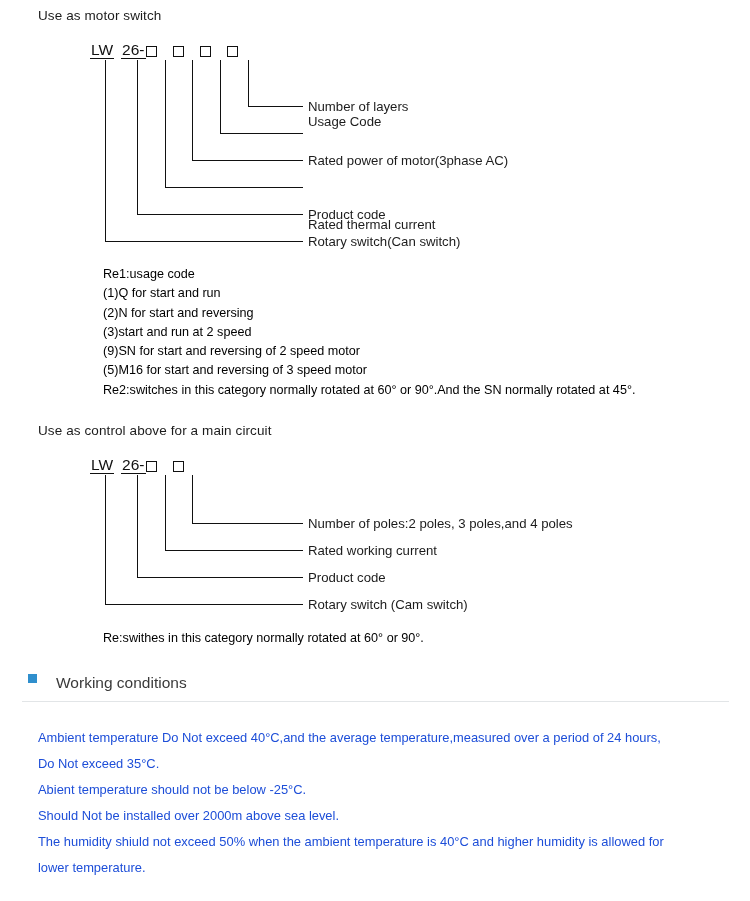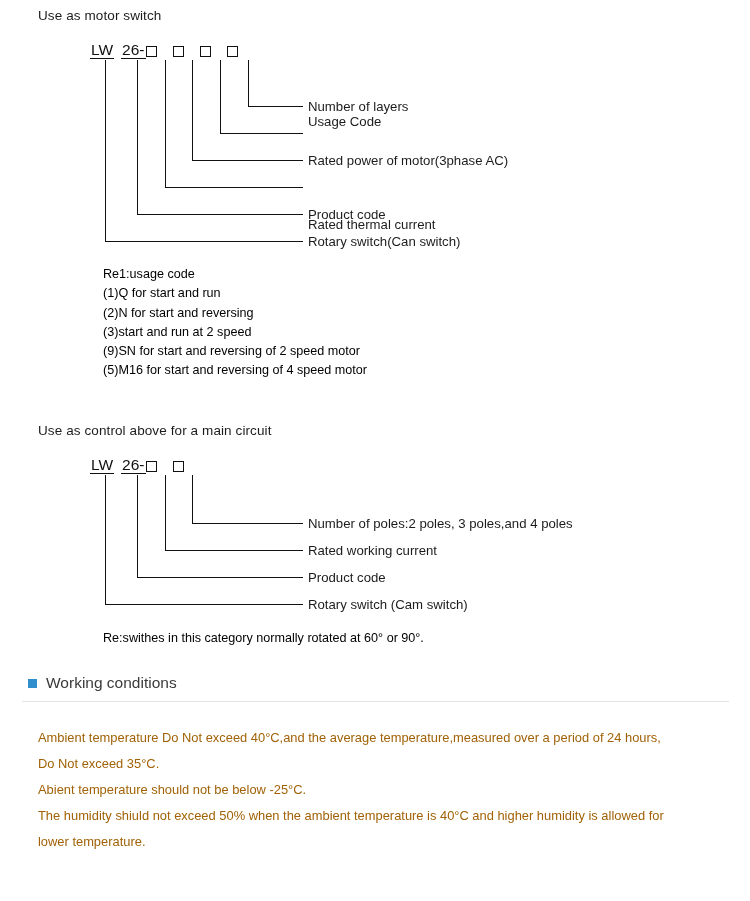"(5)M16 for start and reversing" div.nline { text: 4 -> 3 }
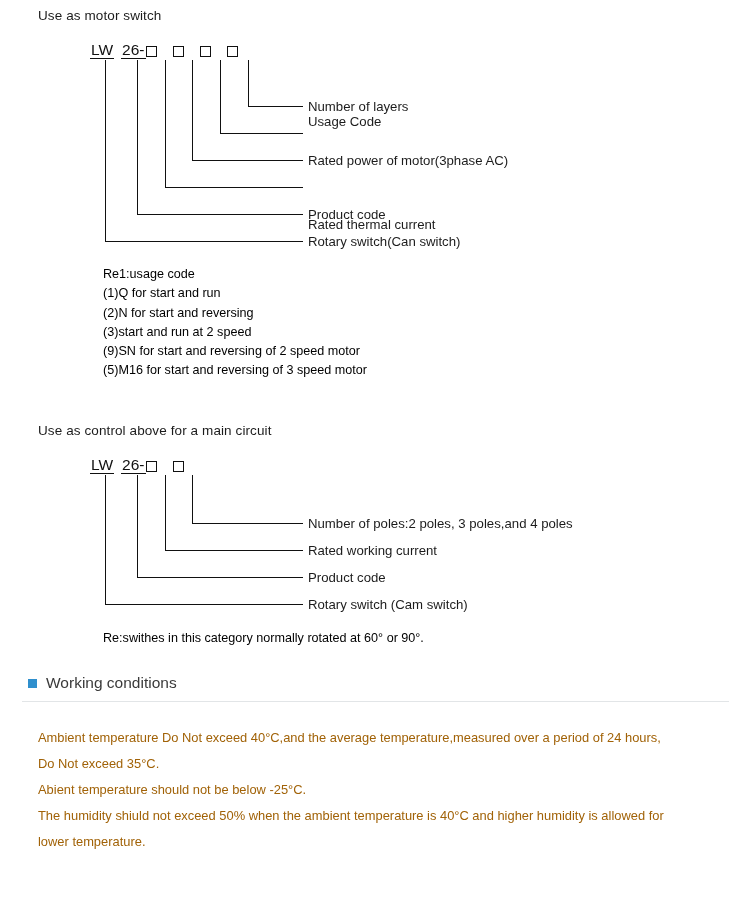"Re2:switches in this category normally" div.nline { html: none -> <div>Re2:switches in this category normally rotated at 60° or 90°.And the SN normally rotated at 45°.</div> }
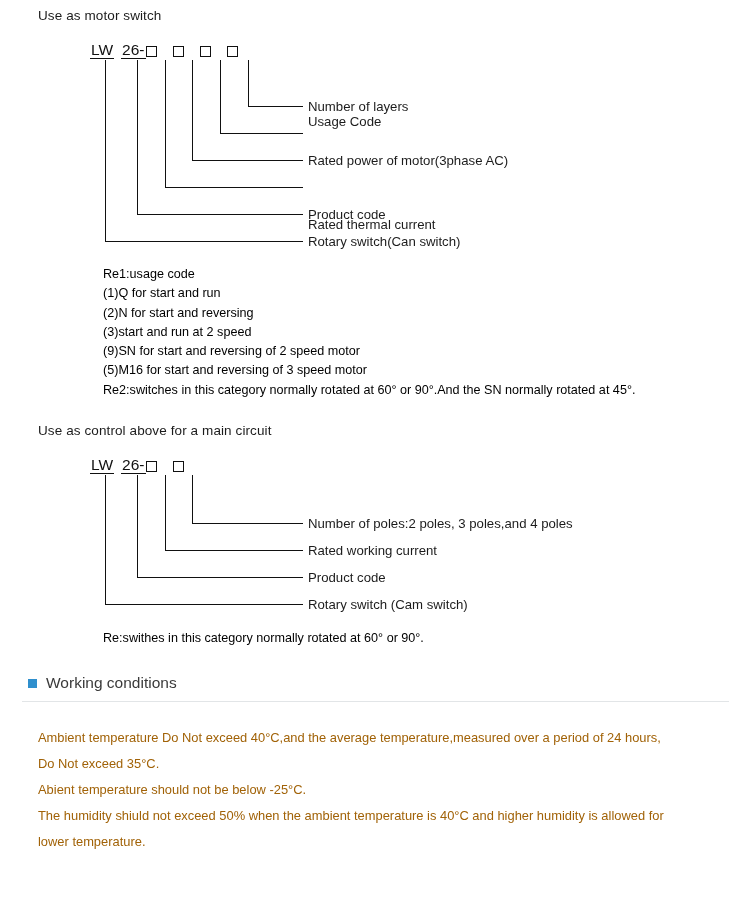"Working conditions" .wc-head { align-items: center -> none; gap: 9px -> 19px }
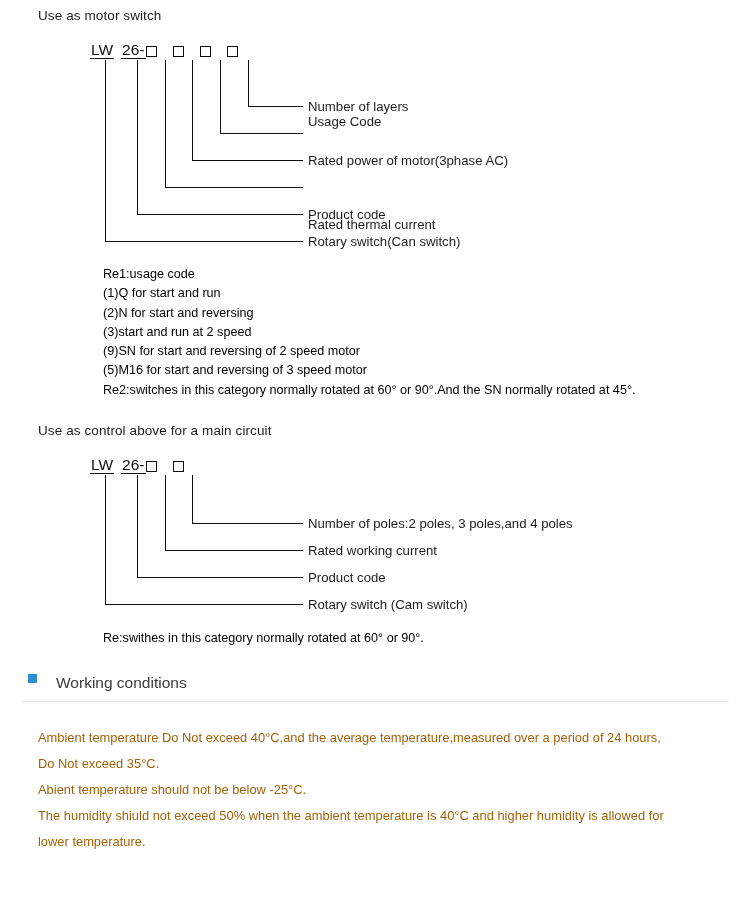"Ambient temperature Do Not exceed" .wc-body .bline { color: #a16207 -> #1d4ed8 }
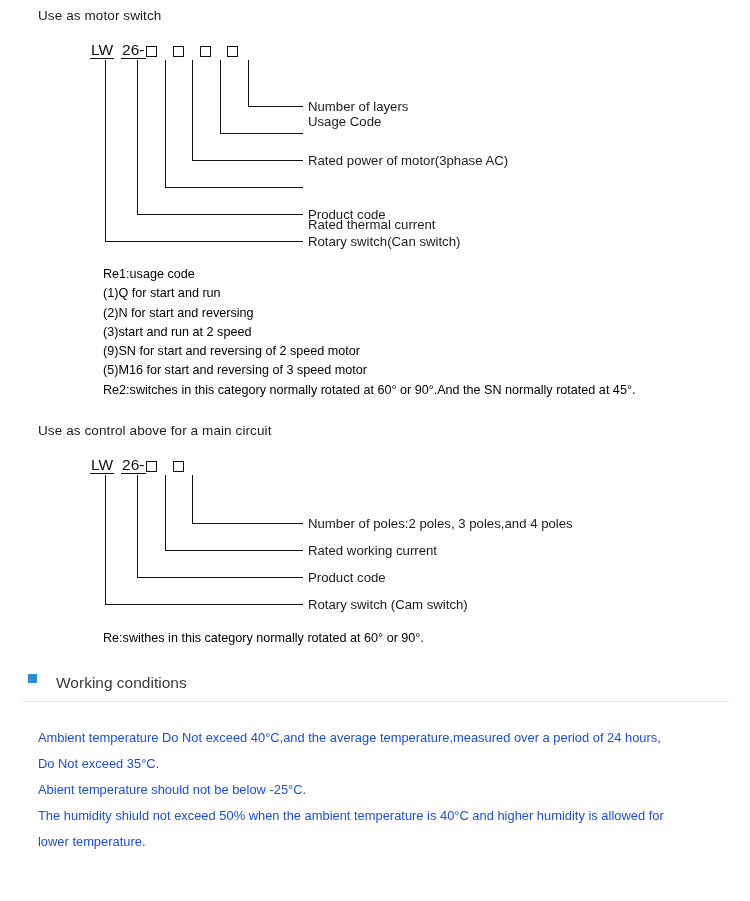"Should Not be installed over" div.bline { html: none -> <div>Should Not be installed over 2000m above sea level.</div> }
